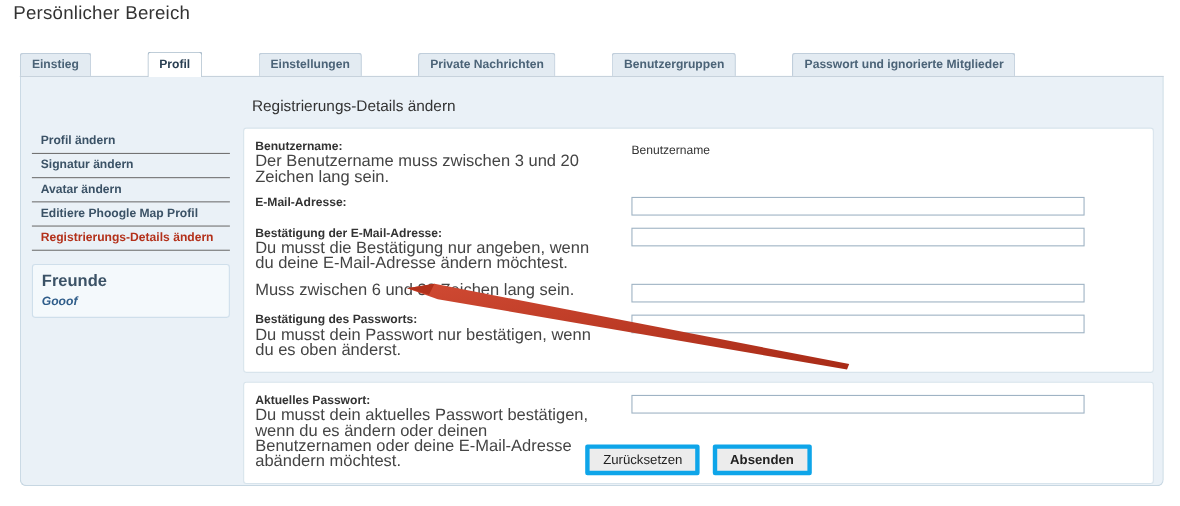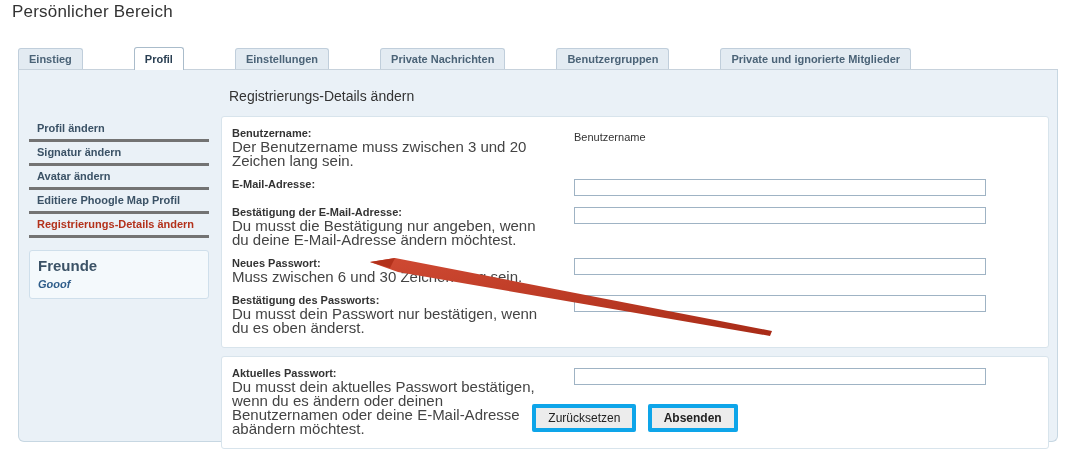"Private und ignorierte Mitglieder" div.tab { text: Private -> Passwort }
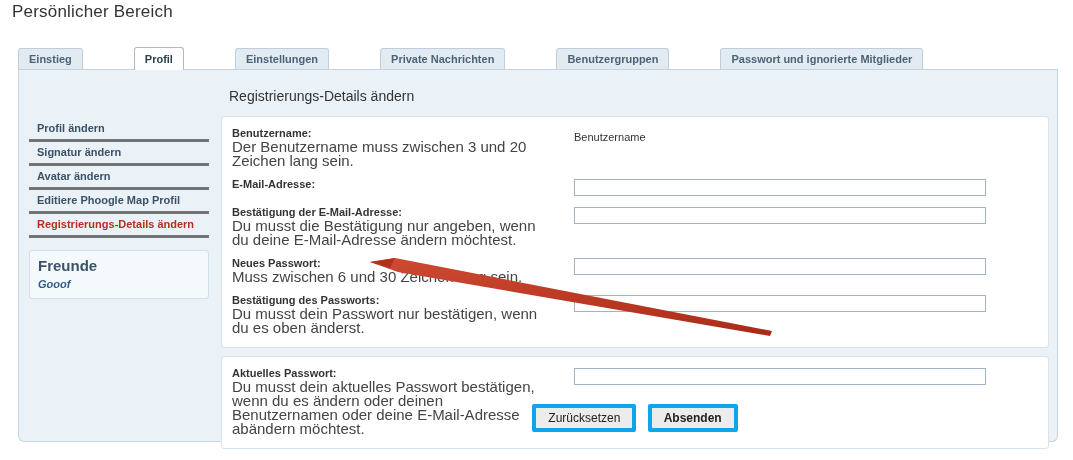"Profil ändern" .side-item { border-bottom: 3px solid #737373 -> 1px solid #737373 }
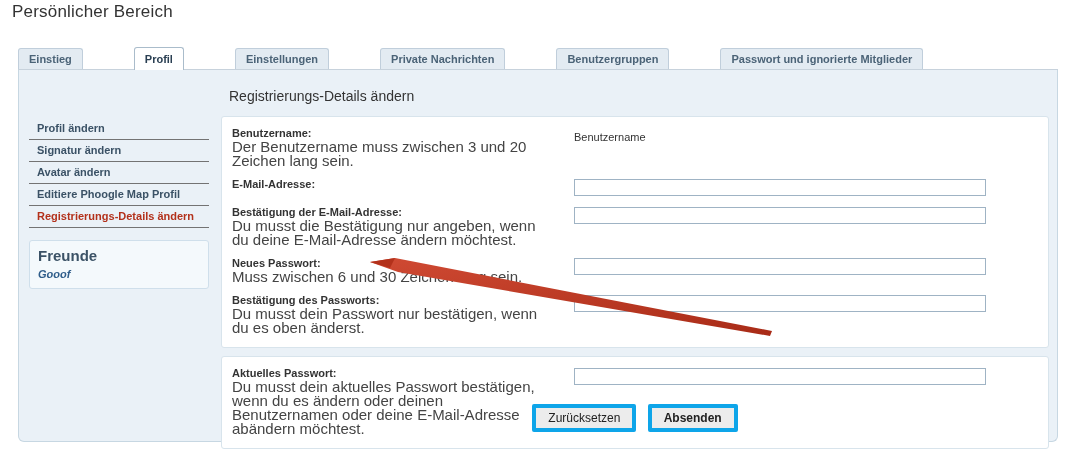"Neues Passwort:" span.lbl { html: <span>Neues Passwort:</span> -> none }
